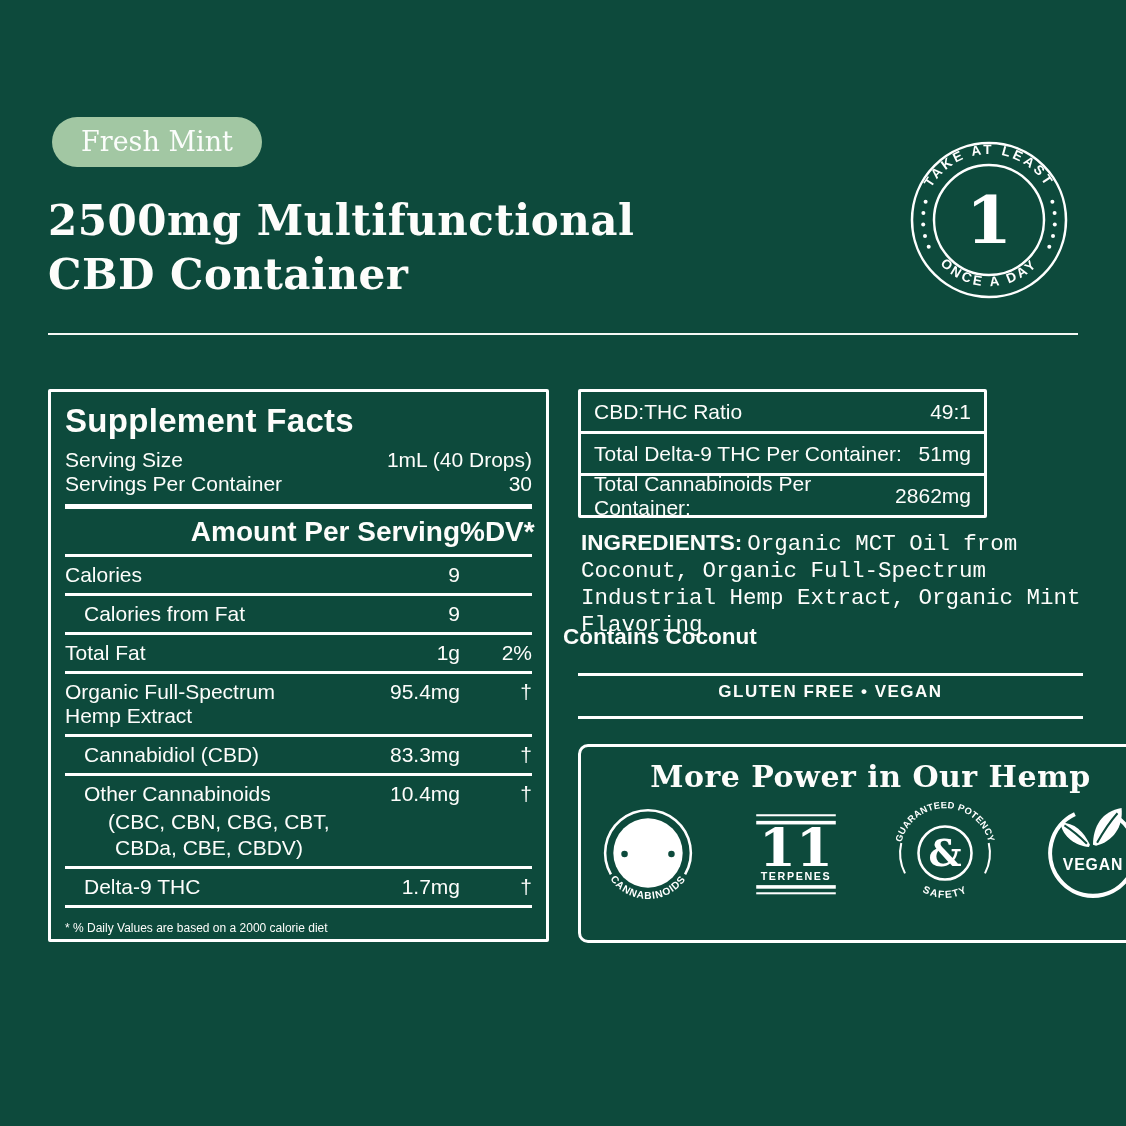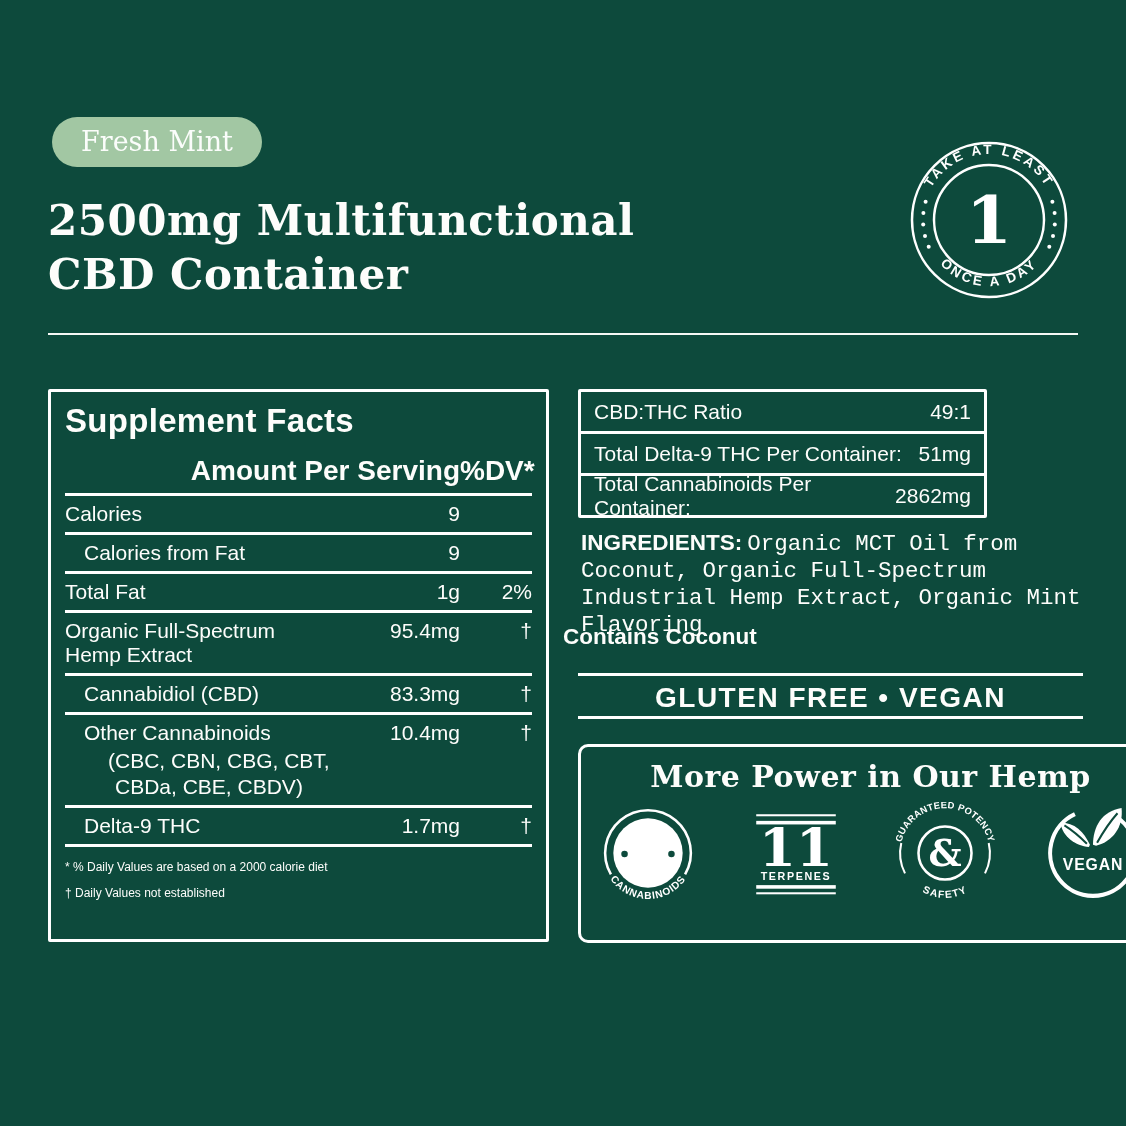"Serving Size" div.serving-block { html: none -> <div> <div> <span>Serving Size</span> <span>1mL (40 Drops)</span> </div> <div> <span>Servings Per Container</span> <span>30</span> </div> </div> }
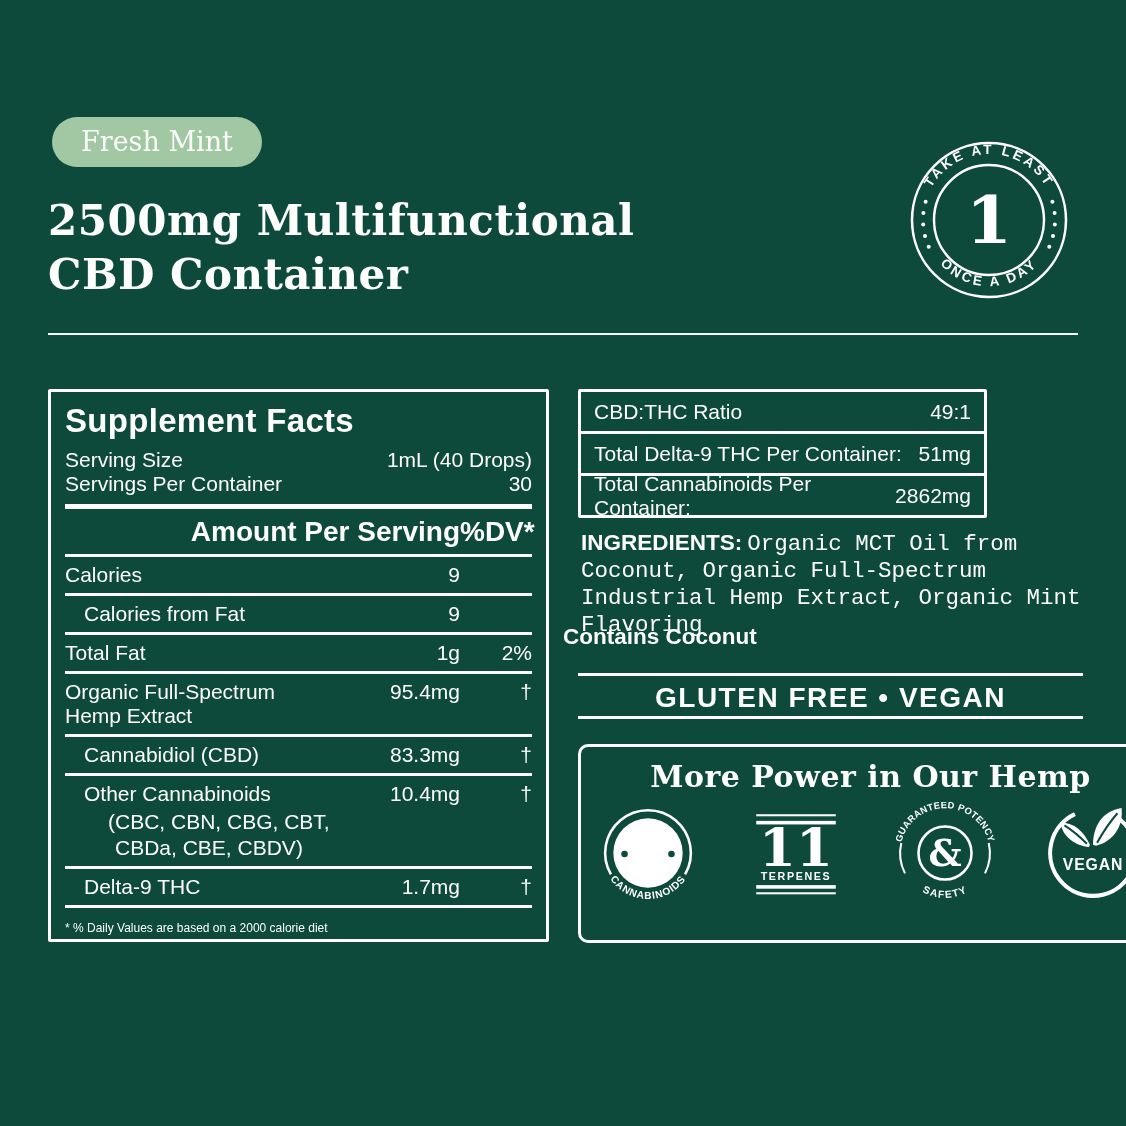"GLUTEN FREE • VEGAN" .diet-banner { font-size: 28px -> 17px }
